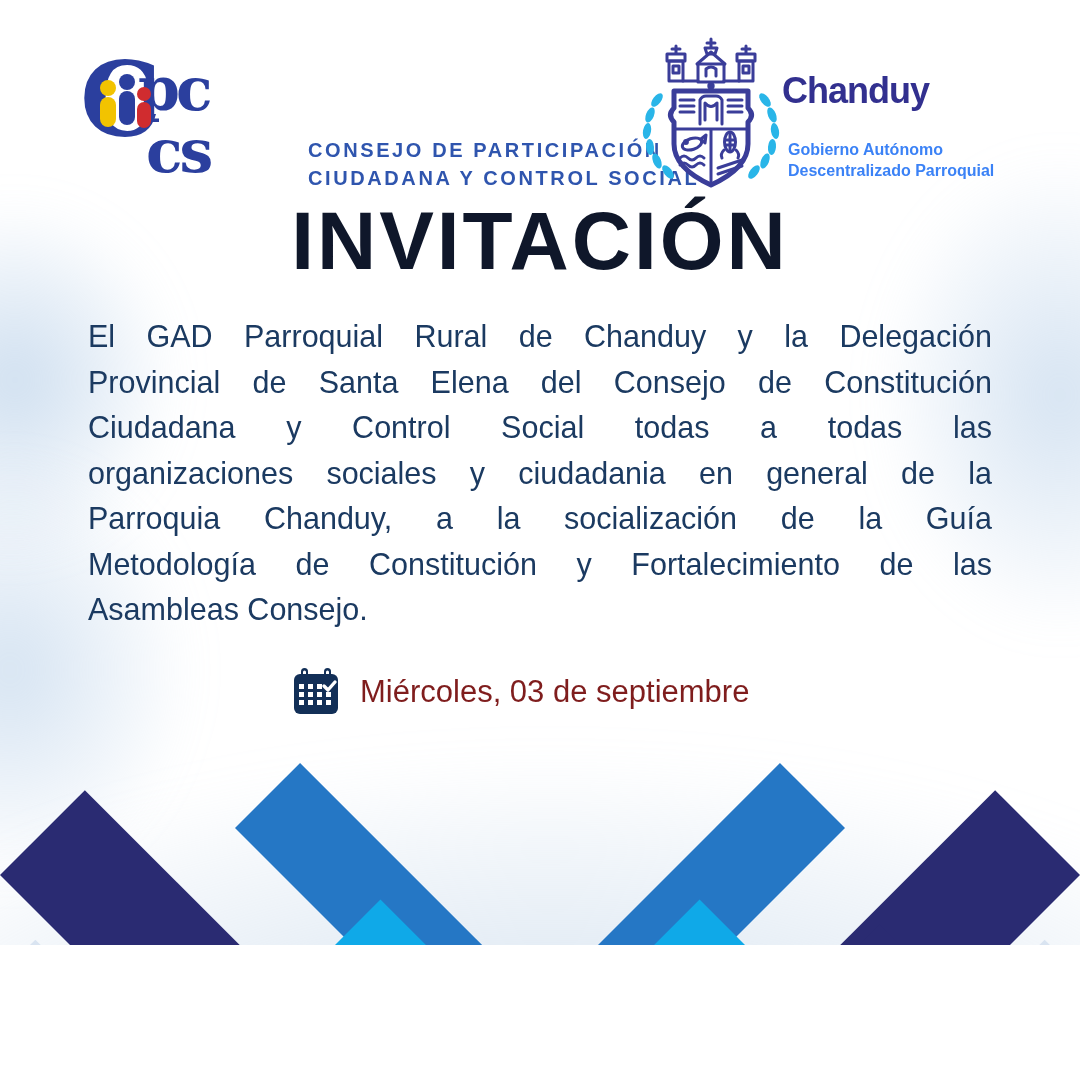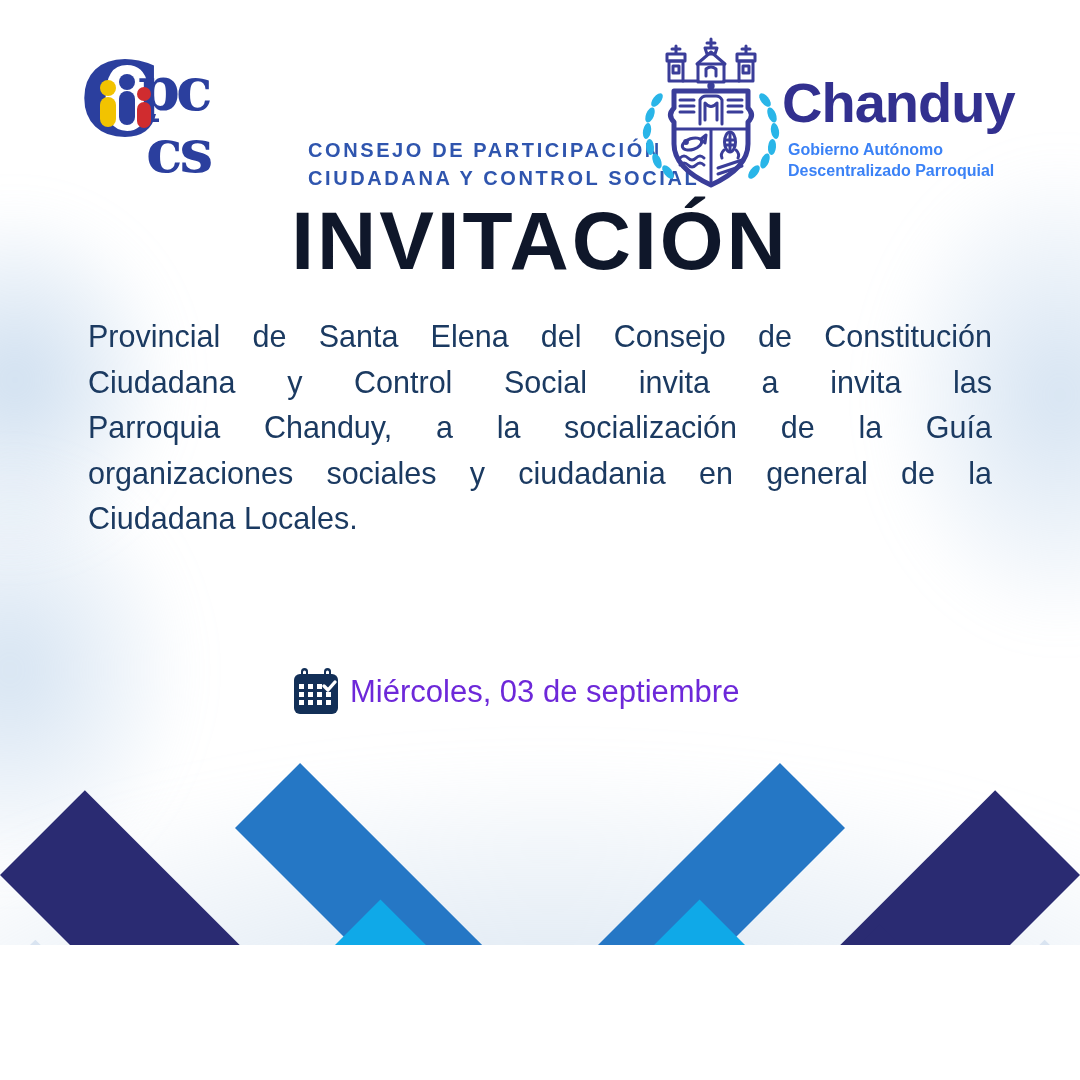"Chanduy" .chanduy-wordmark { font-size: 56px -> 36px }
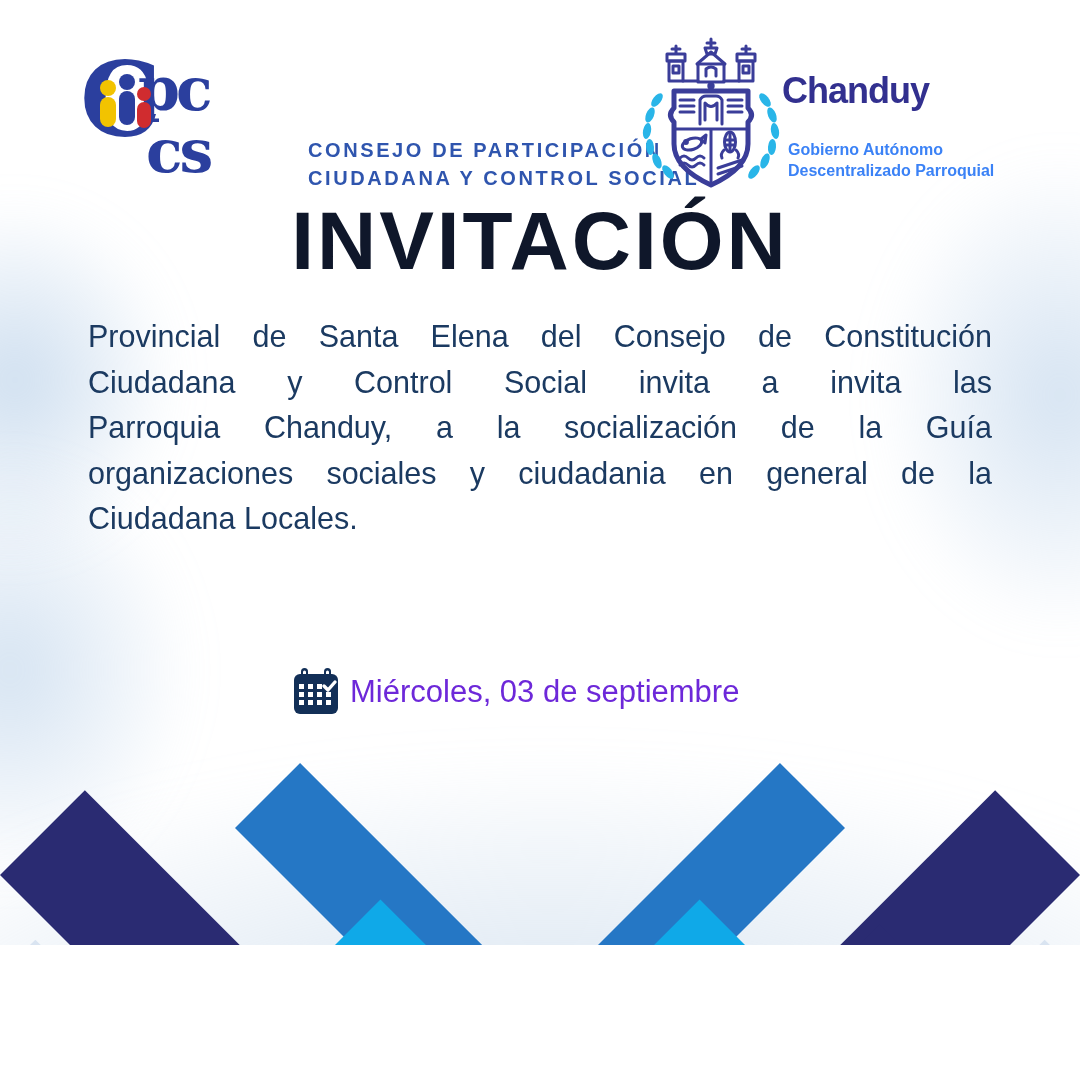"El GAD Parroquial Rural de" div.body-line { html: none -> <div>El GAD Parroquial Rural de Chanduy y la Delegación</div> }
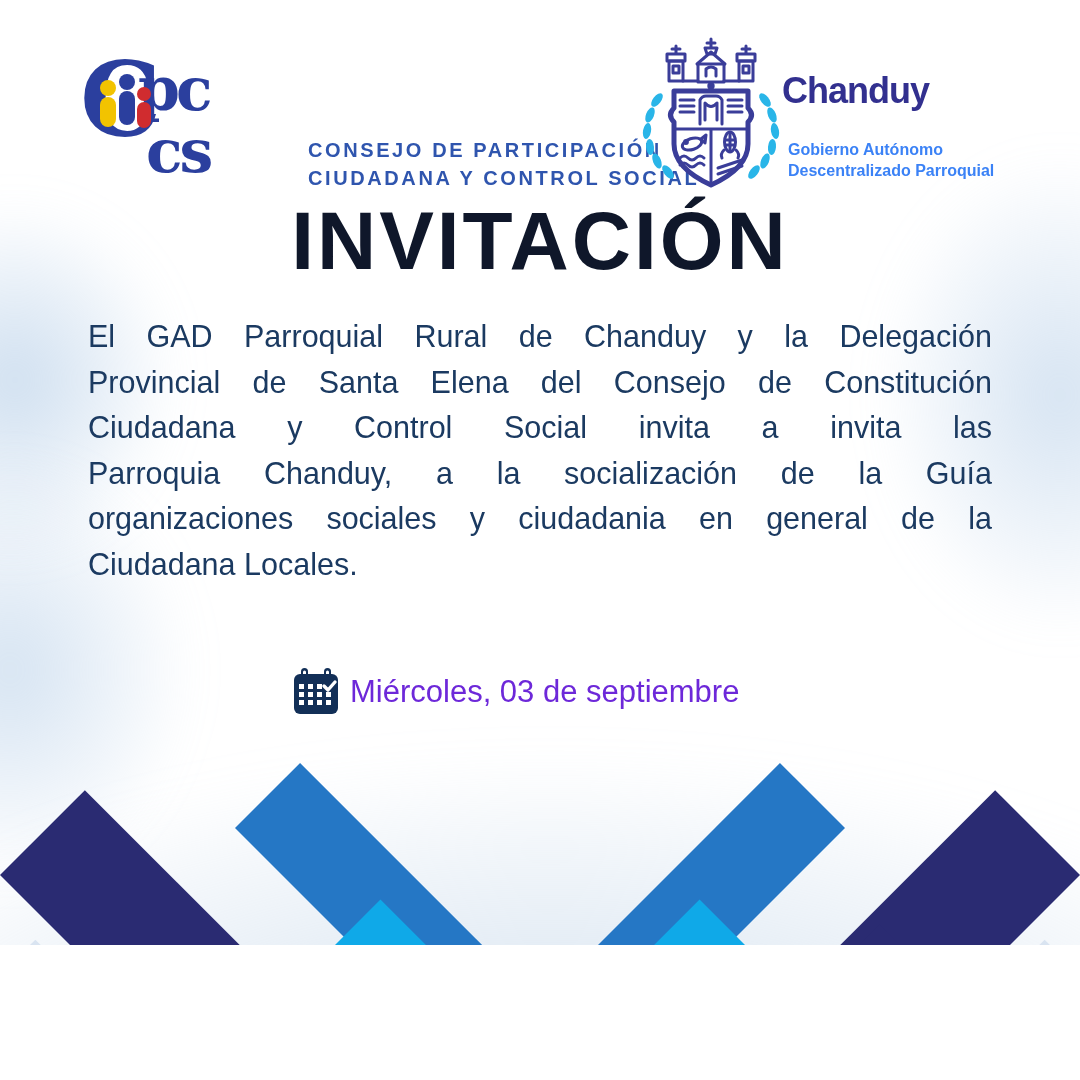"Ciudadana y Control Social invita" div.body-line { text: invita a invita -> todas a todas }
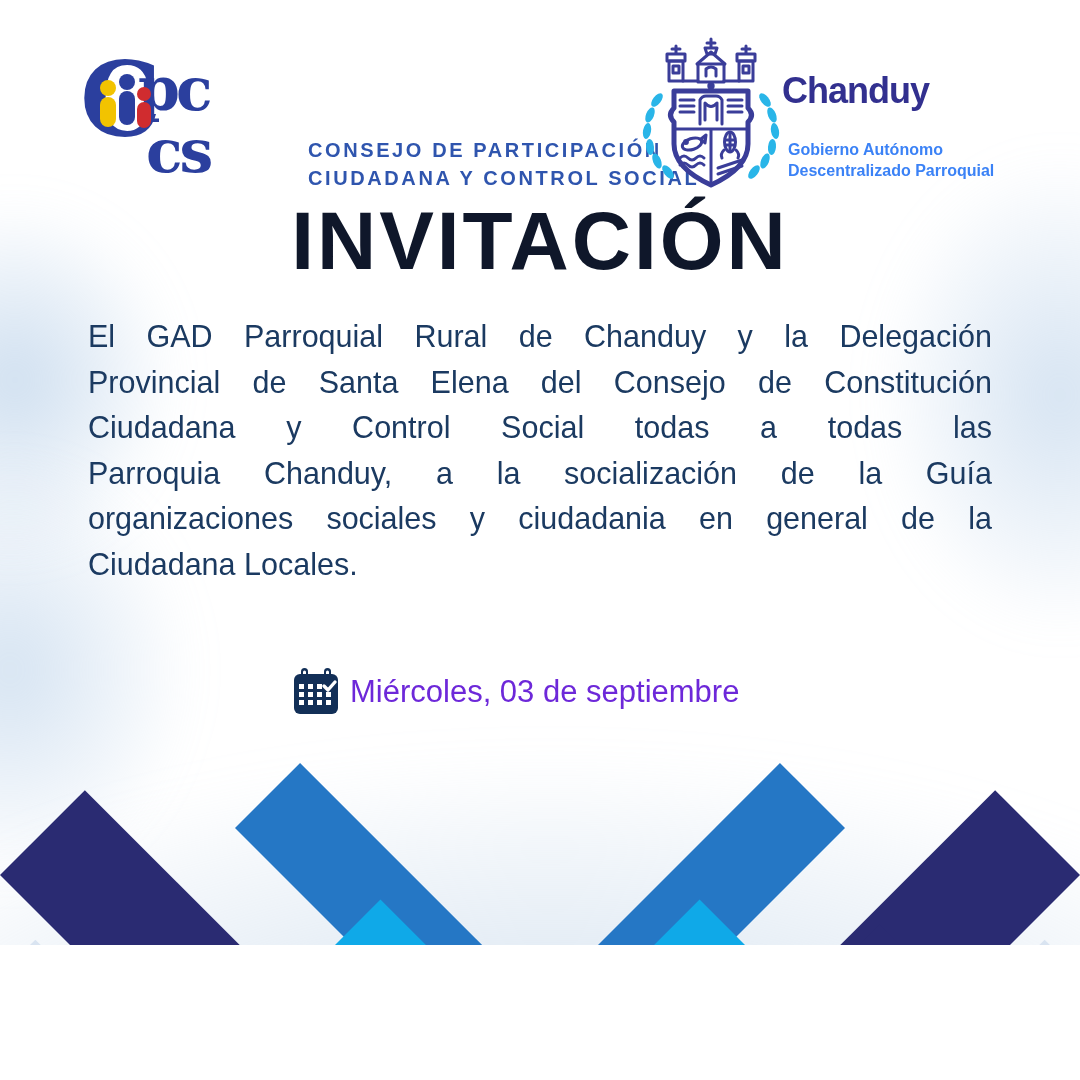"Parroquia Chanduy, a la socialización" div.body-line { order: before "organizaciones sociales y ciudadania en" -> after "organizaciones sociales y ciudadania en" }
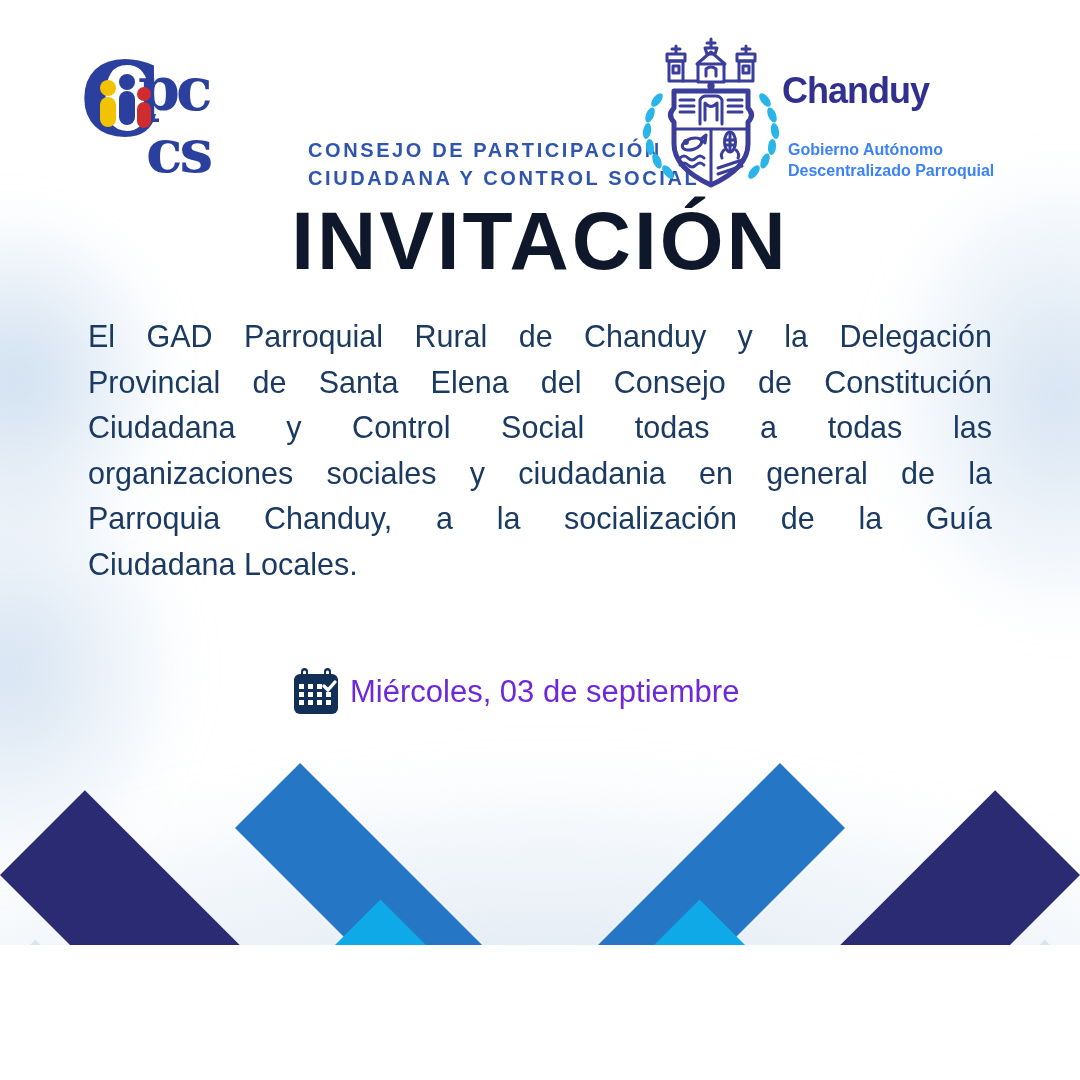"Metodología de Constitución y" div.body-line { html: none -> <div>Metodología de Constitución y Fortalecimiento de las</div> }
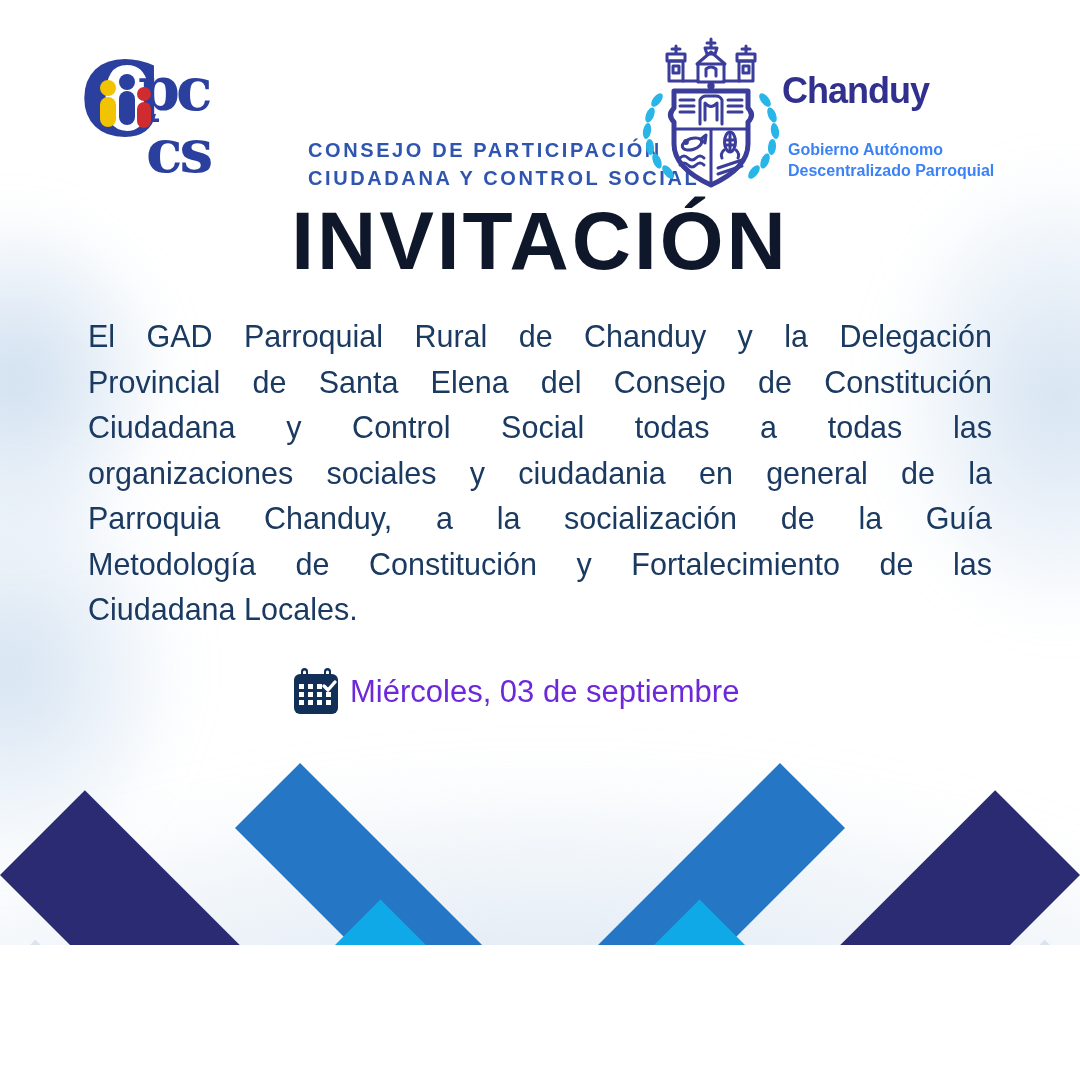"Ciudadana Locales." div.body-line { text: Ciudadana Locales -> Asambleas Consejo }
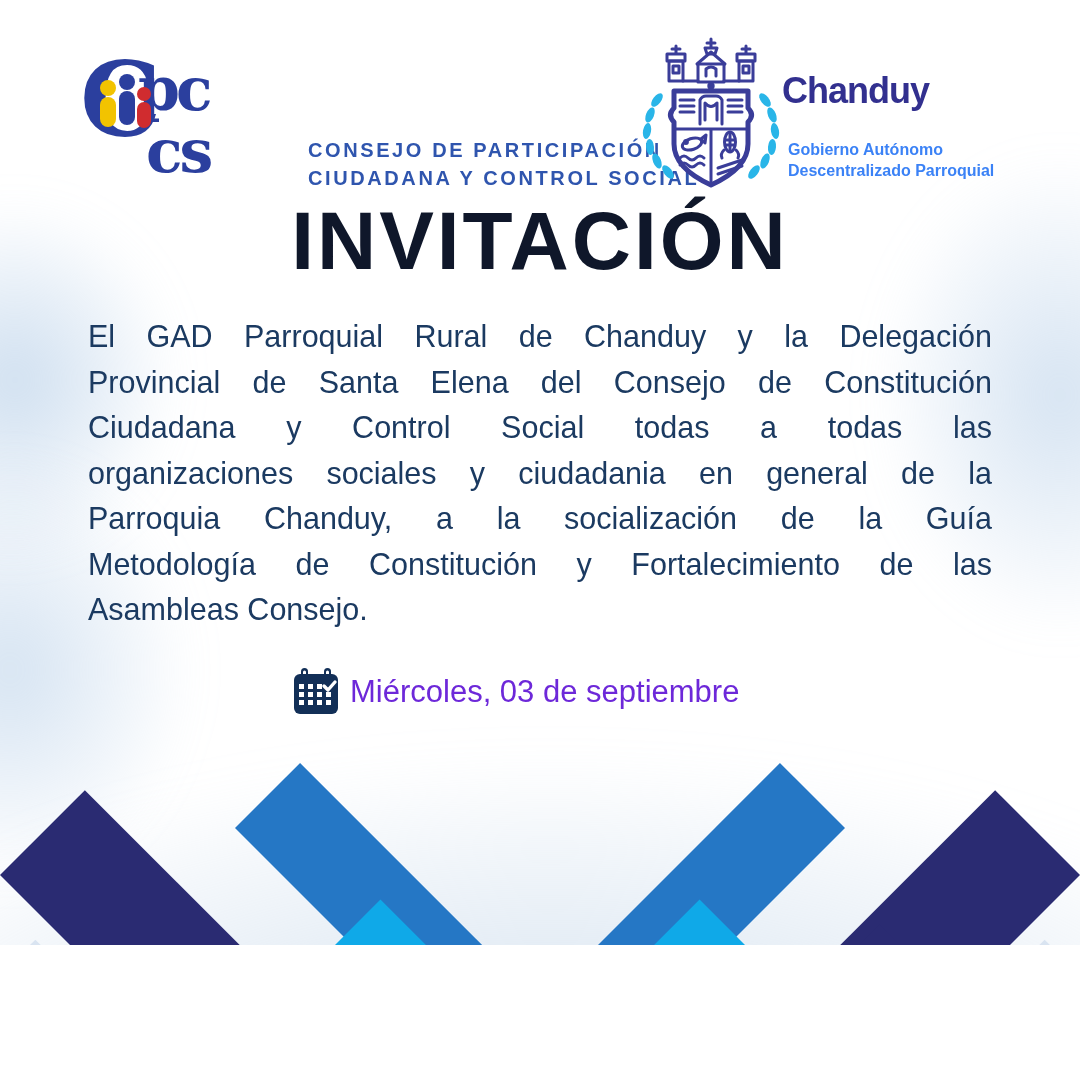"Miércoles, 03 de septiembre" .detail-text { color: #6d28d9 -> #7f1d1d; margin-left: 4px -> 14px }
